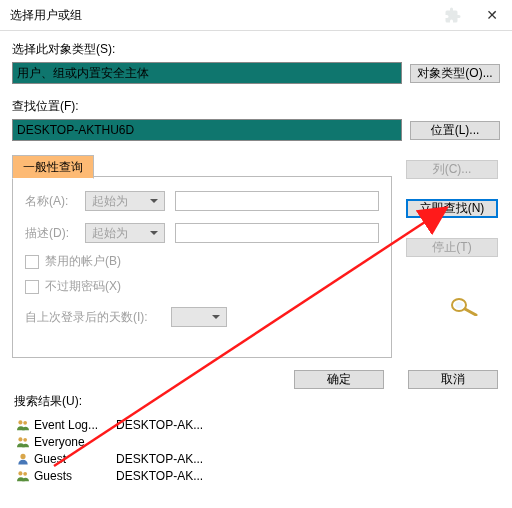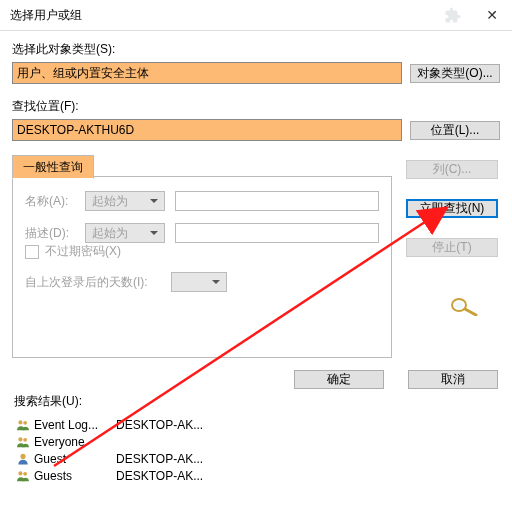"用户、组或内置安全主体" .textbox { background: #fdba74 -> #0f766e }
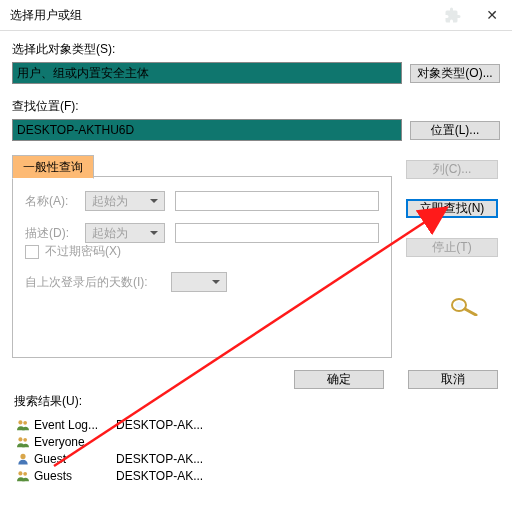"禁用的帐户(B)" div.checkbox { html: none -> <div> <span></span> <span>禁用的帐户(B)</span> </div> }
